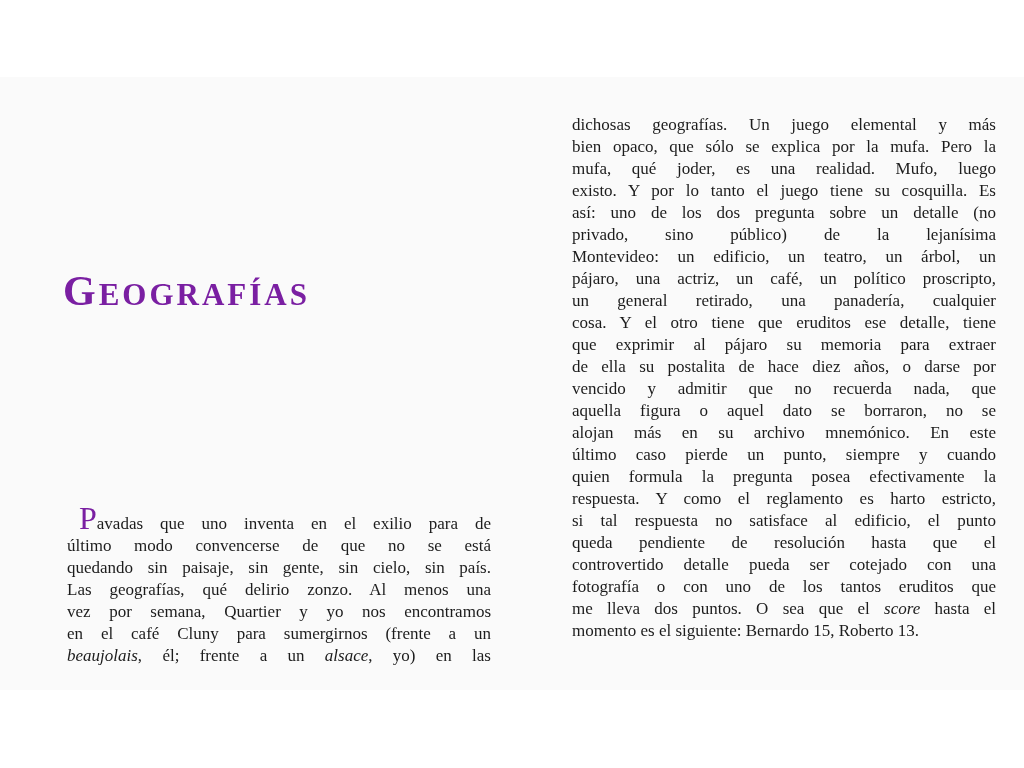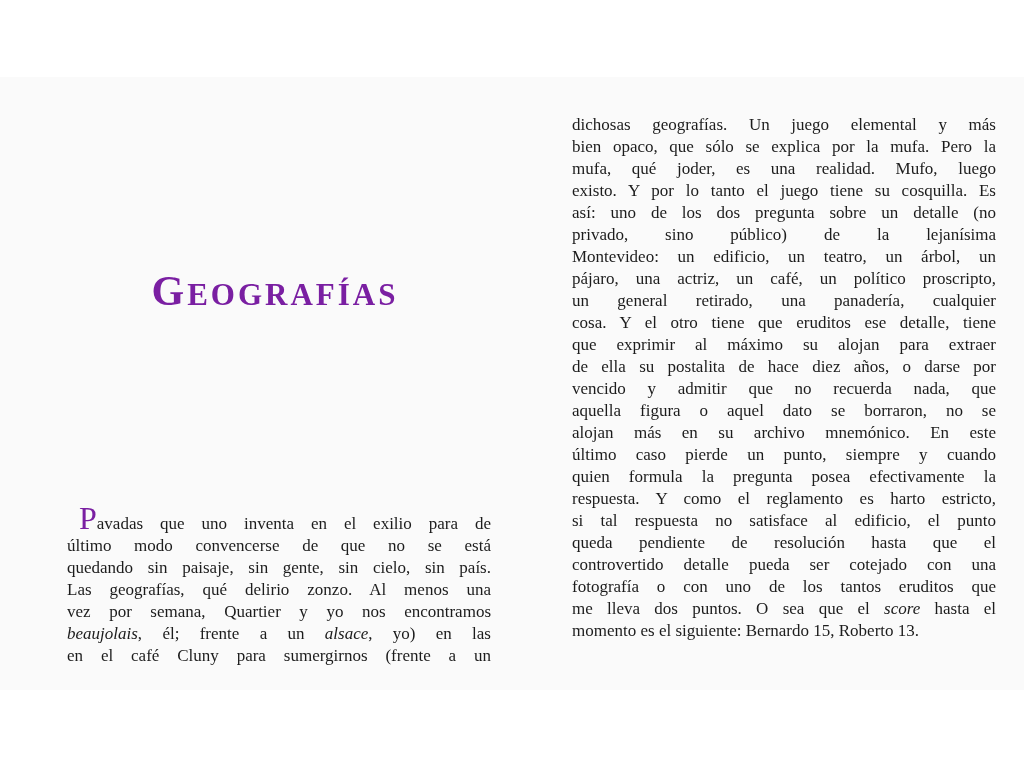"GEOGRAFÍAS" .chapter-title { text-align: center -> none }
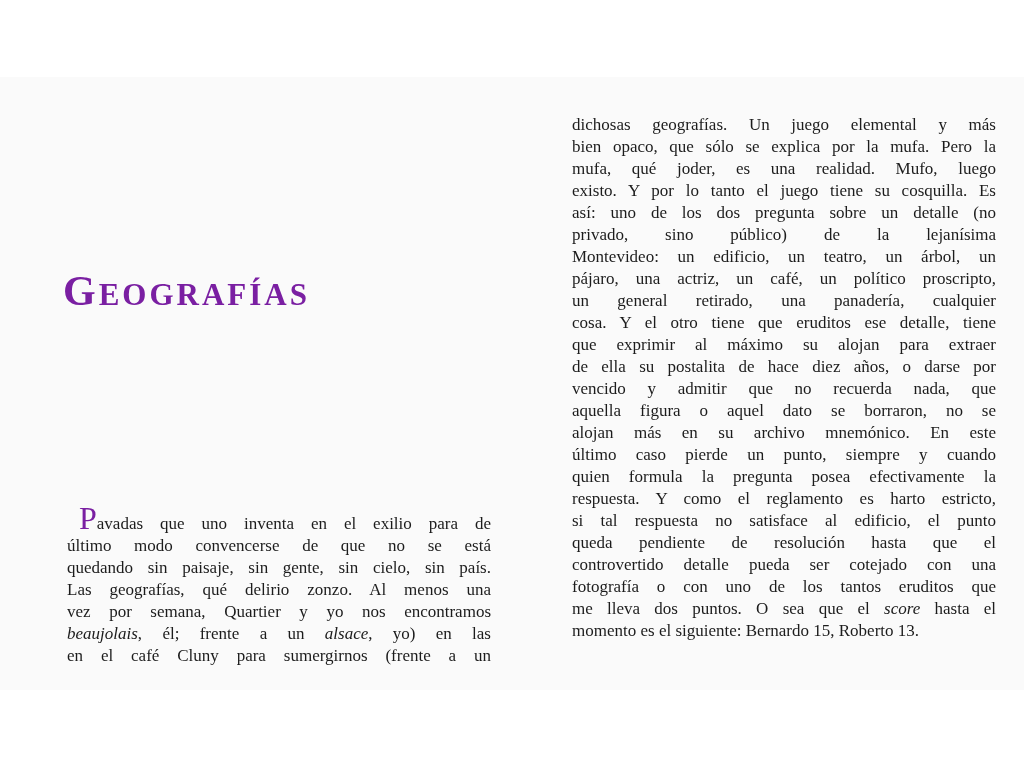"que exprimir al máximo su" span { text: máximo su alojan -> pájaro su memoria }
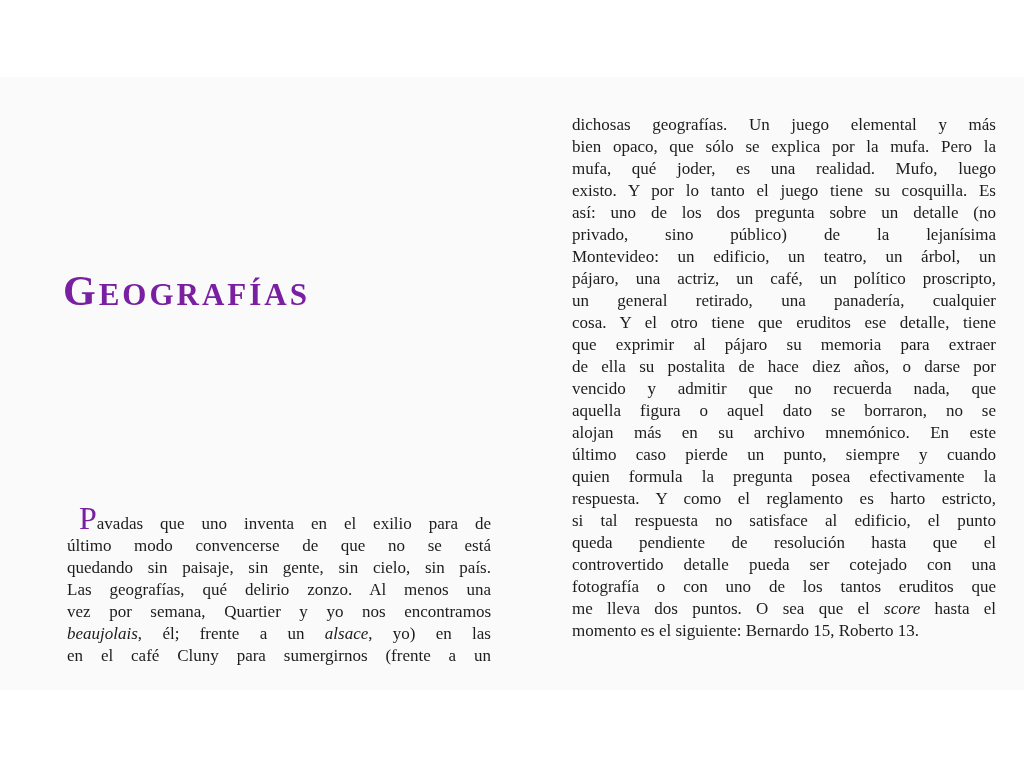"beaujolais, él; frente a un" div.line { order: before "en el café Cluny para" -> after "en el café Cluny para" }
